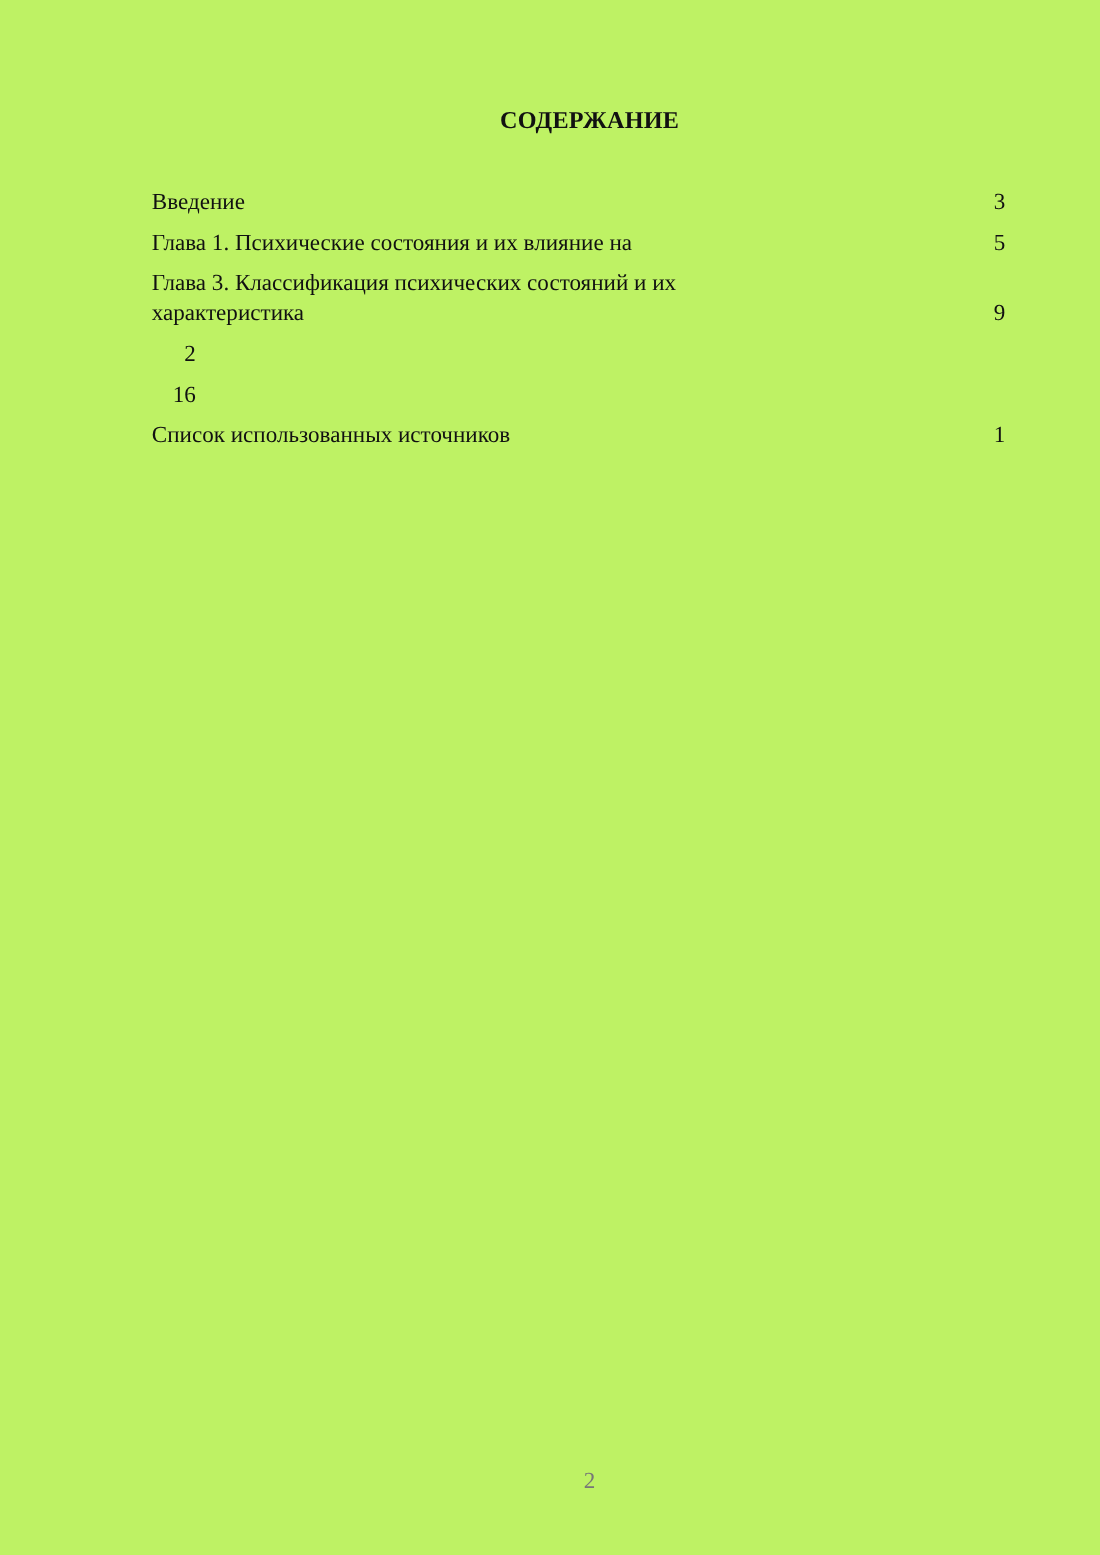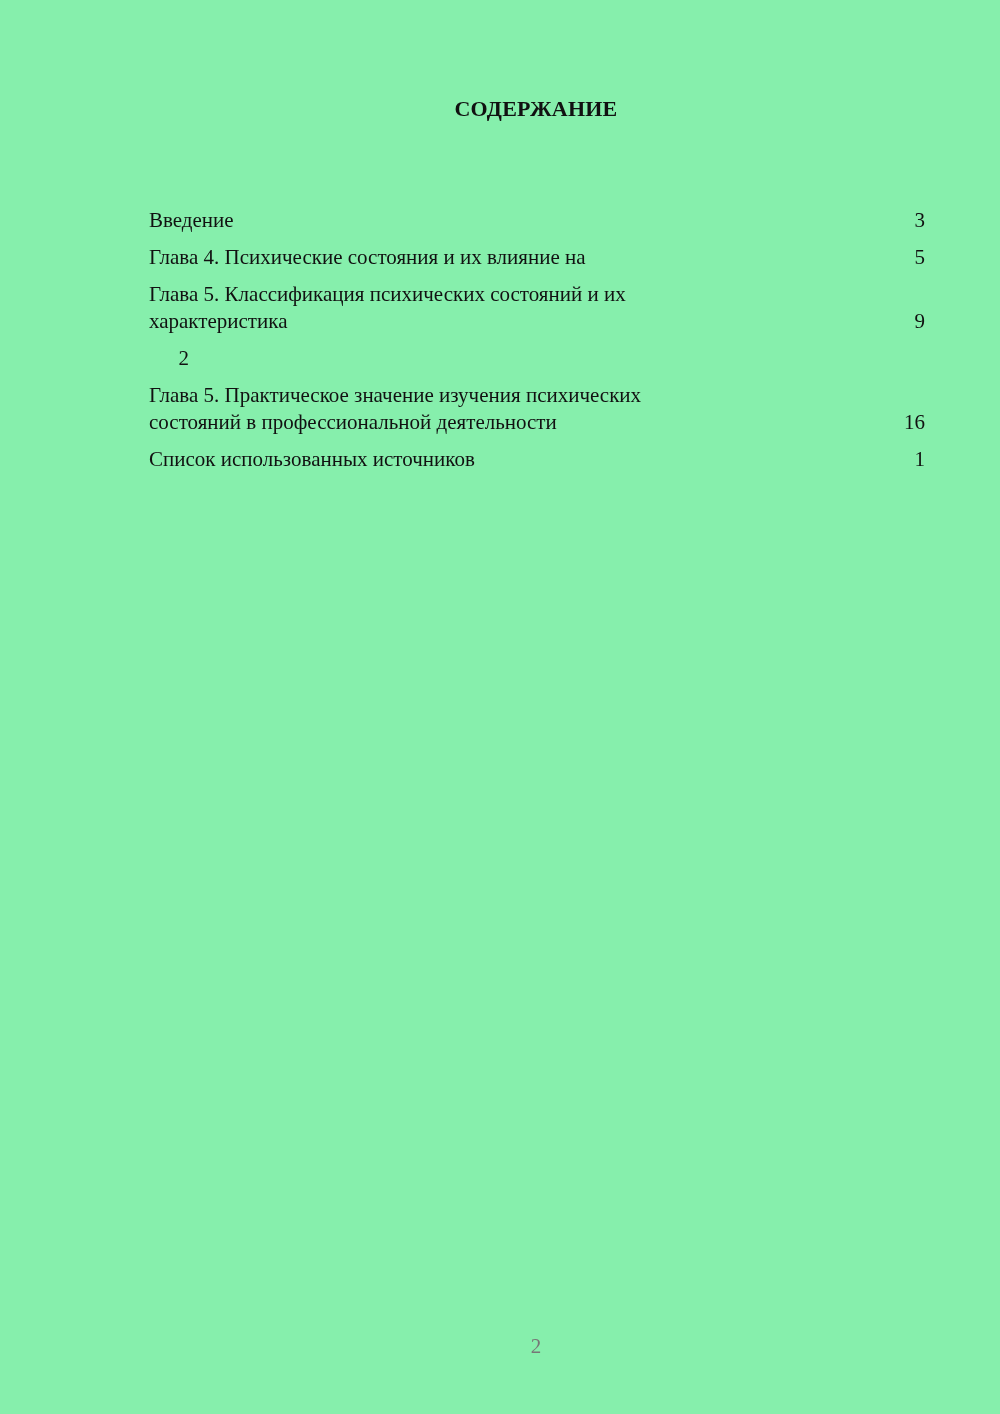"СОДЕРЖАНИЕ" .page { background: #86efac -> #bef264 }
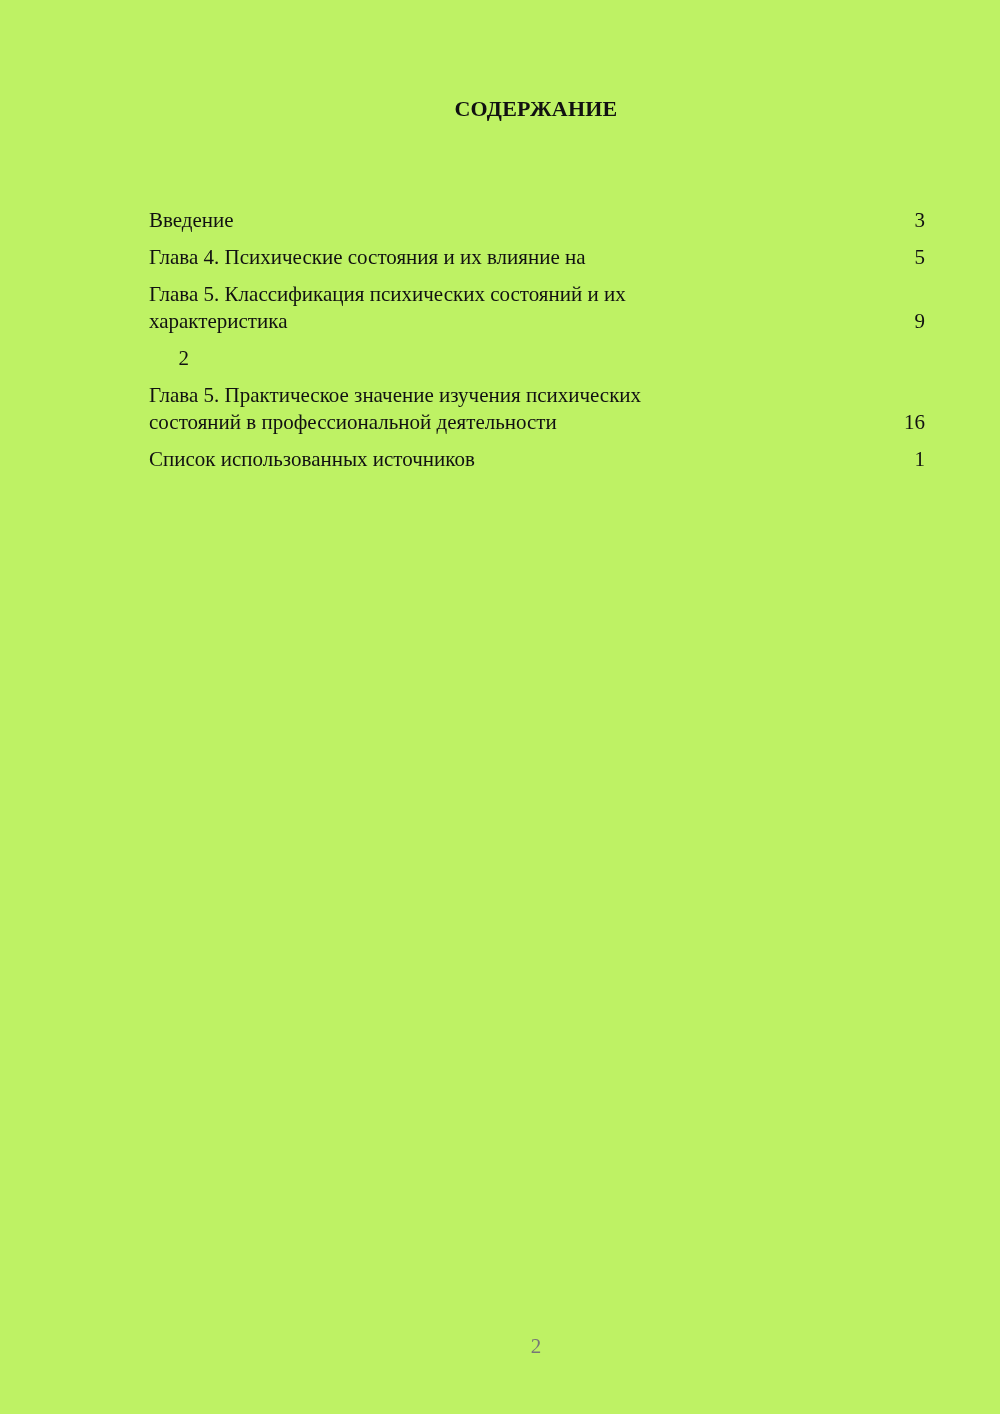"Введение" .toc { left: 149px -> 138px; margin-top: 37px -> none }
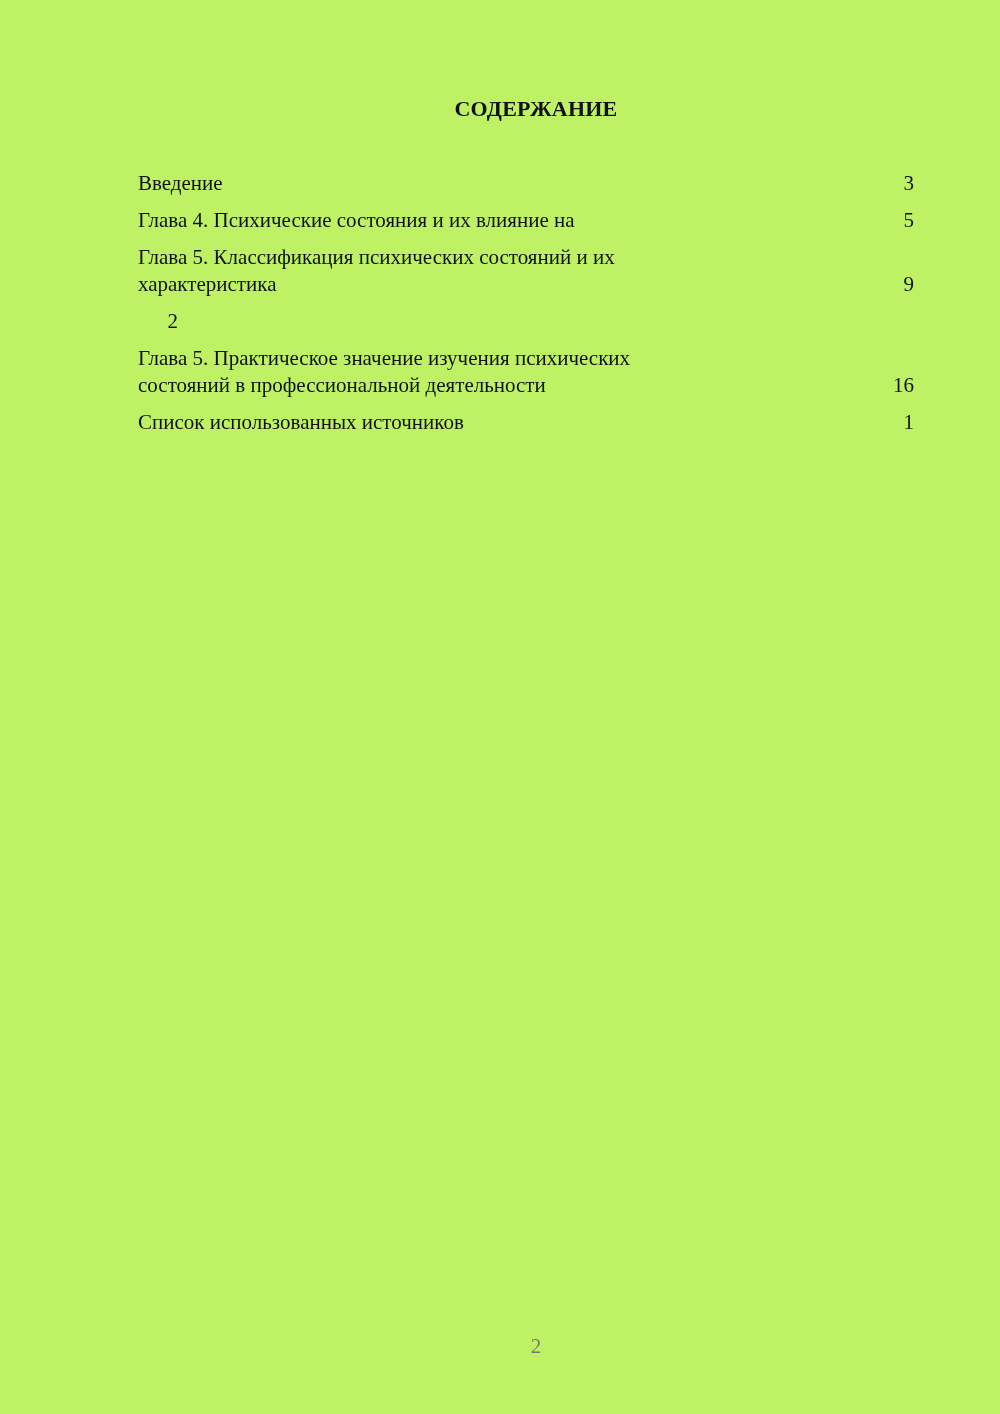"Глава 4. Психические состояния и" span { text: 4 -> 1 }
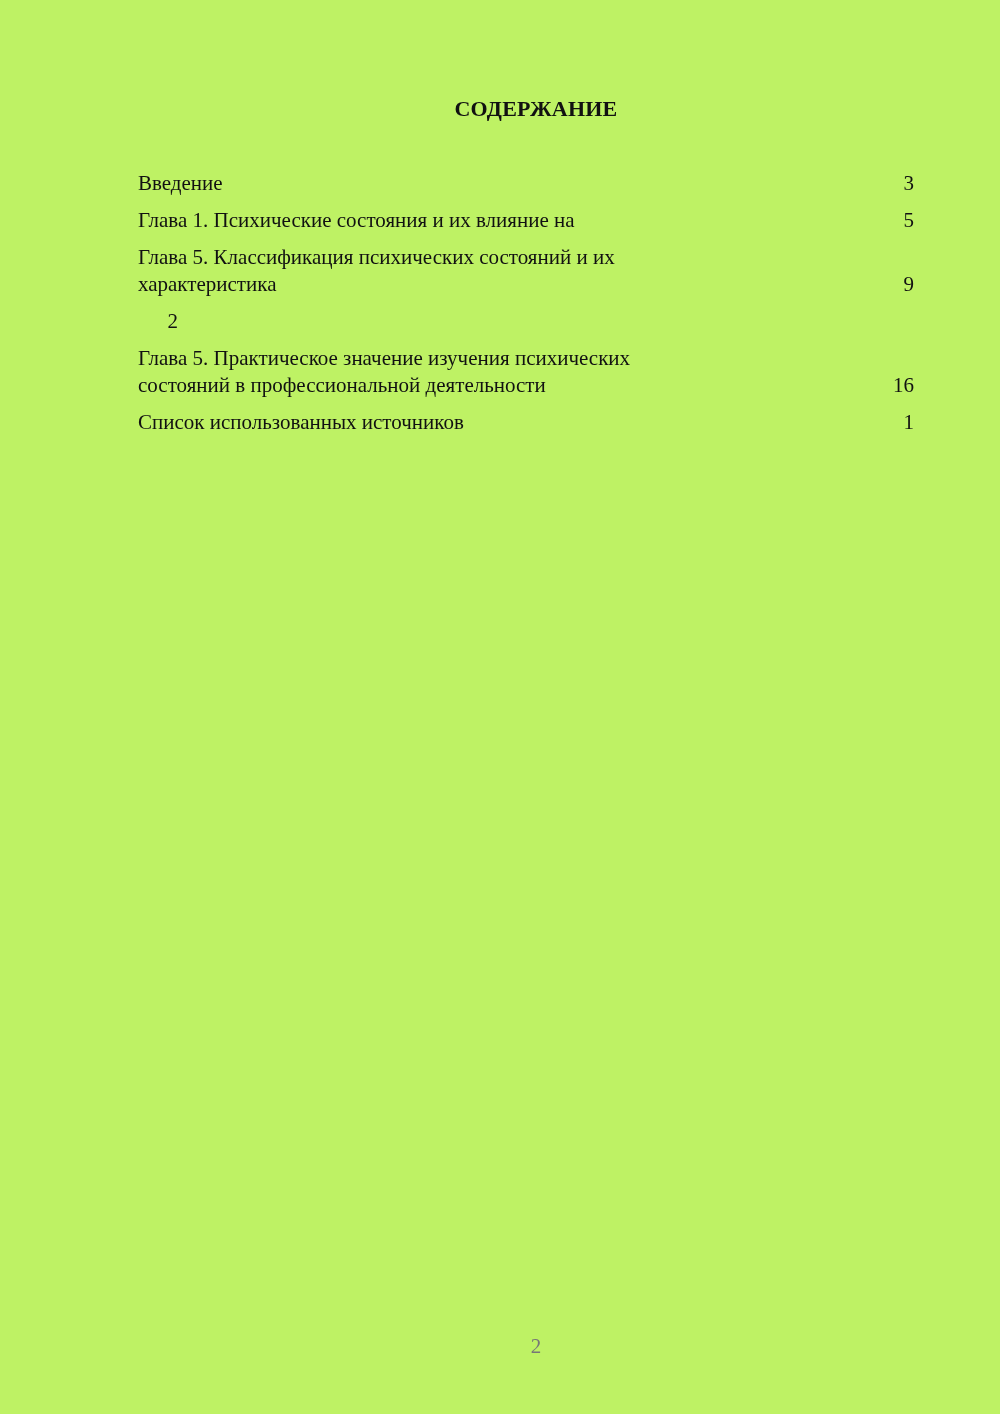"Глава 5. Классификация психических" span { text: 5 -> 3 }
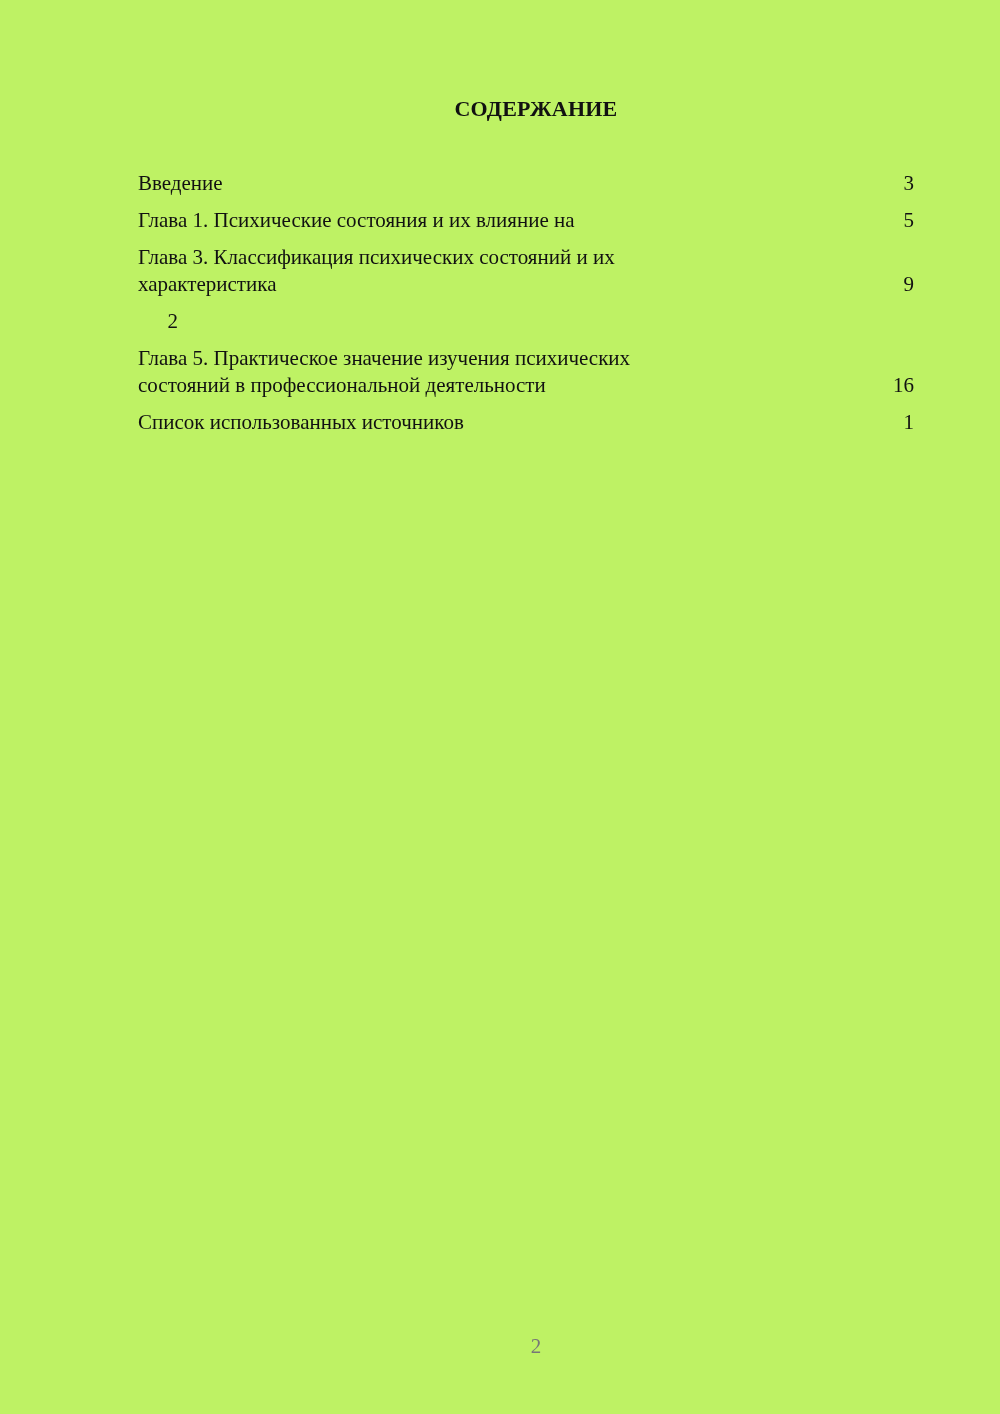"Глава 5. Практическое значение изучения" span.label { html: <span><span>Глава 5. Практическое значение изучения психических</span><br><span>состояний в профессиональной деятельности</span></span> -> none }
